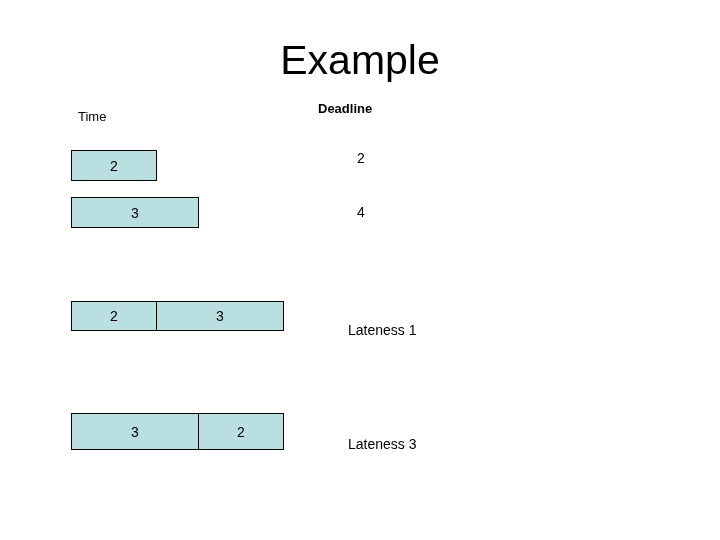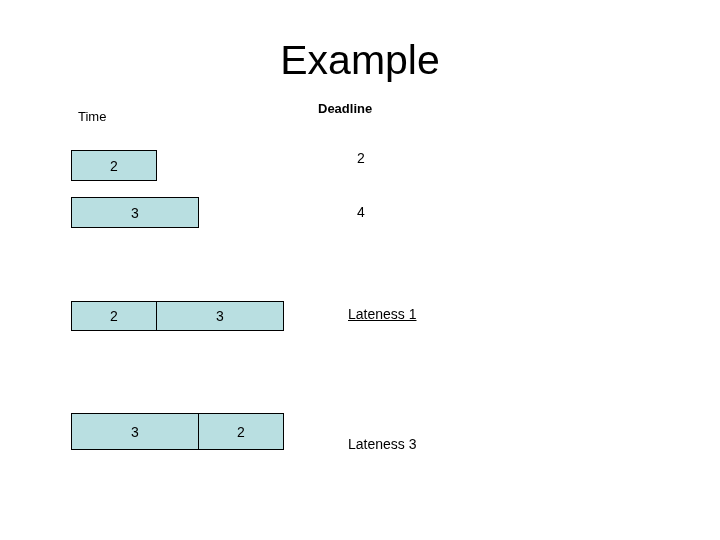"Lateness 1" #lateness-3 { text-decoration: underline -> none; top: 306px -> 322px }
